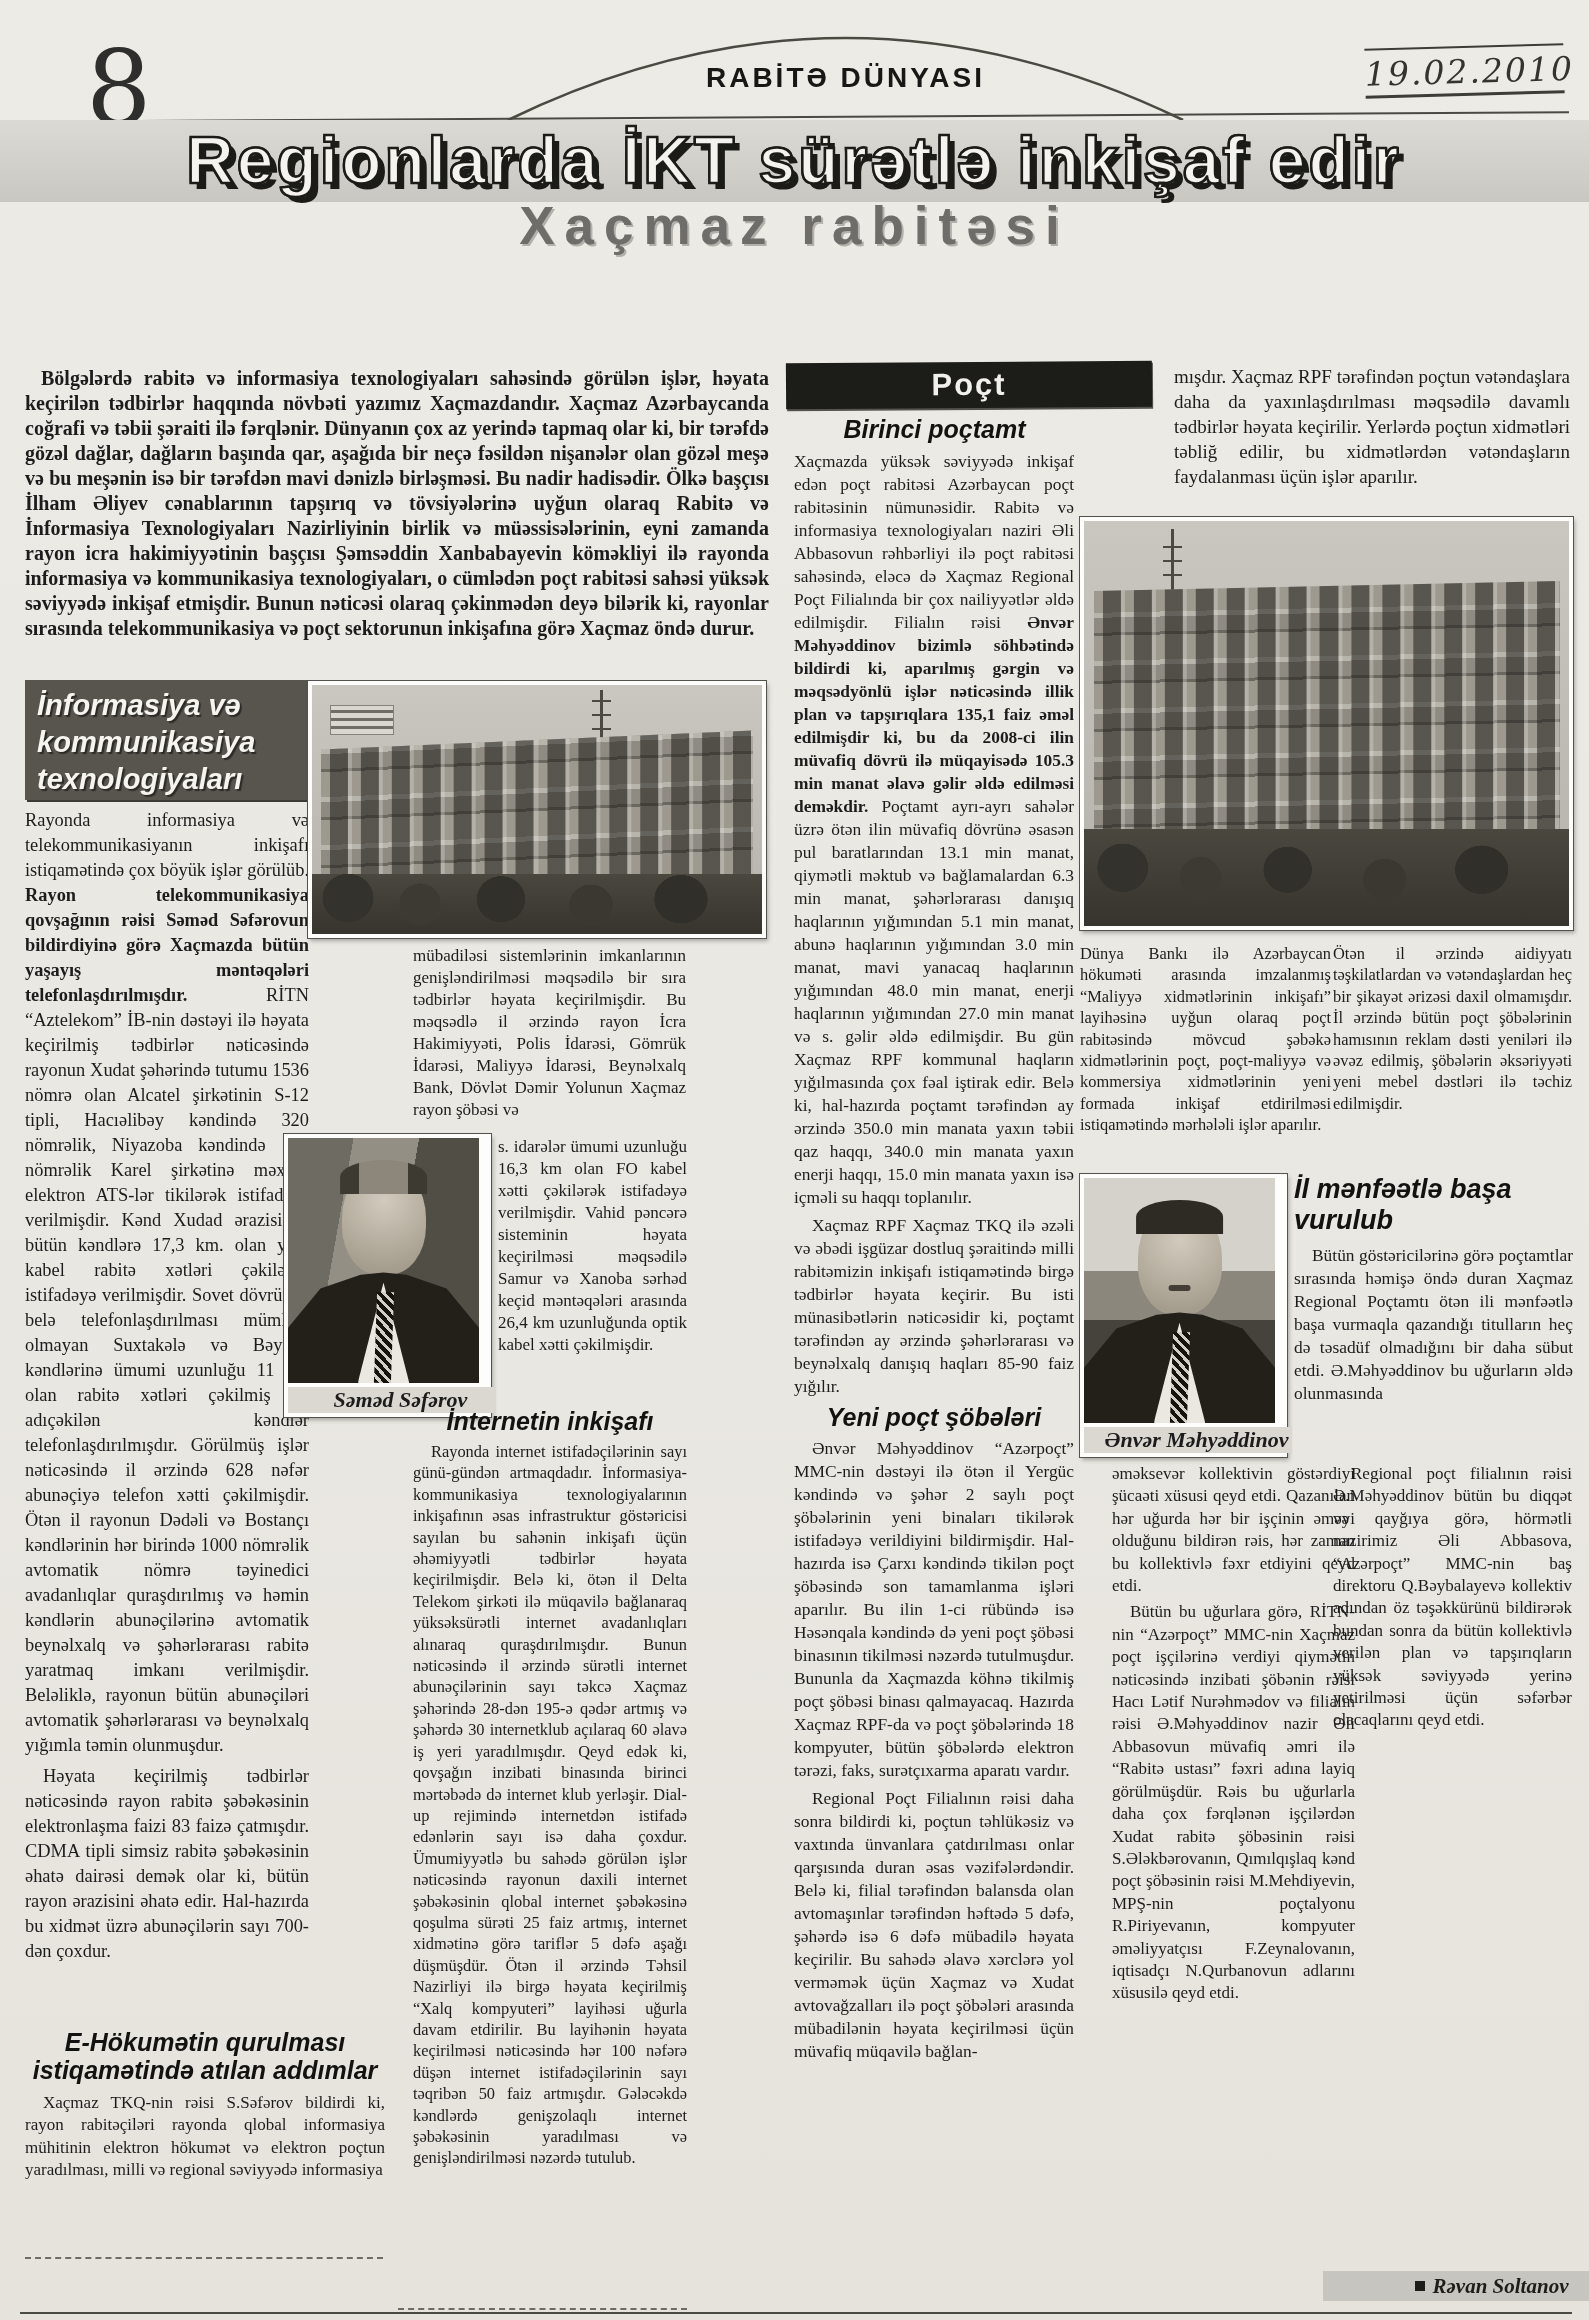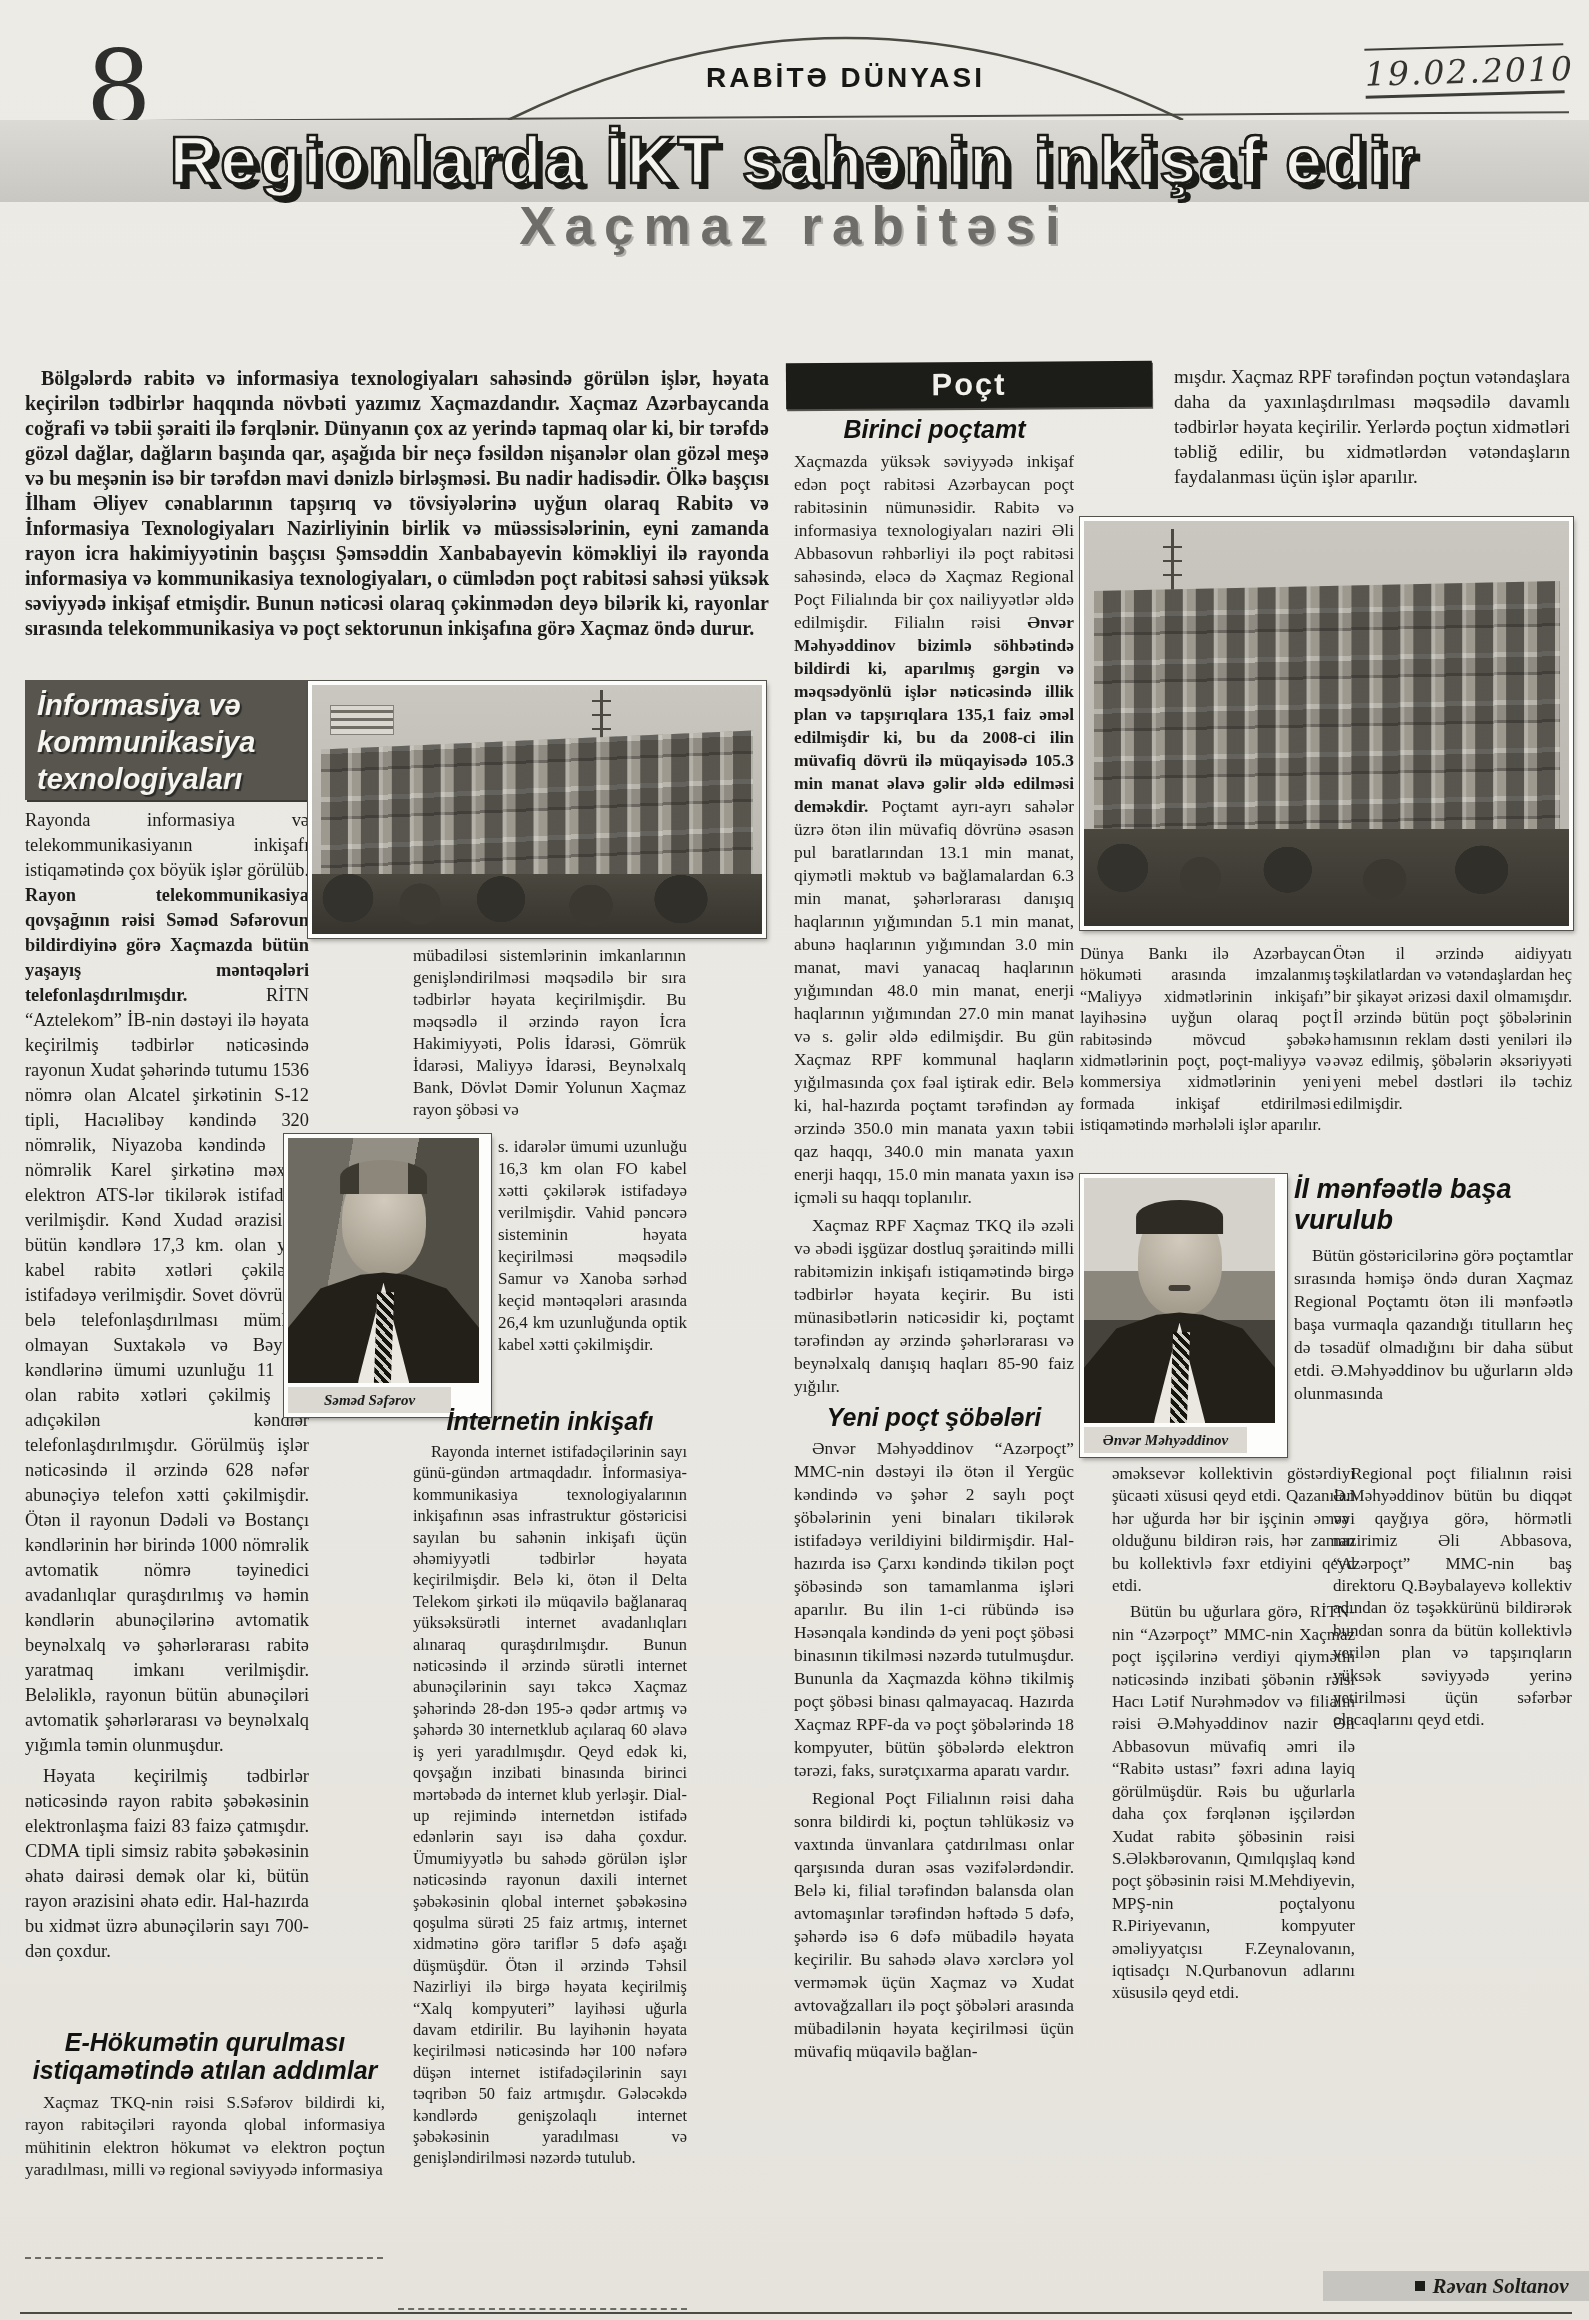"Regionlarda İKT sahənin inkişaf edir" div.abs { text: sahənin -> sürətlə }
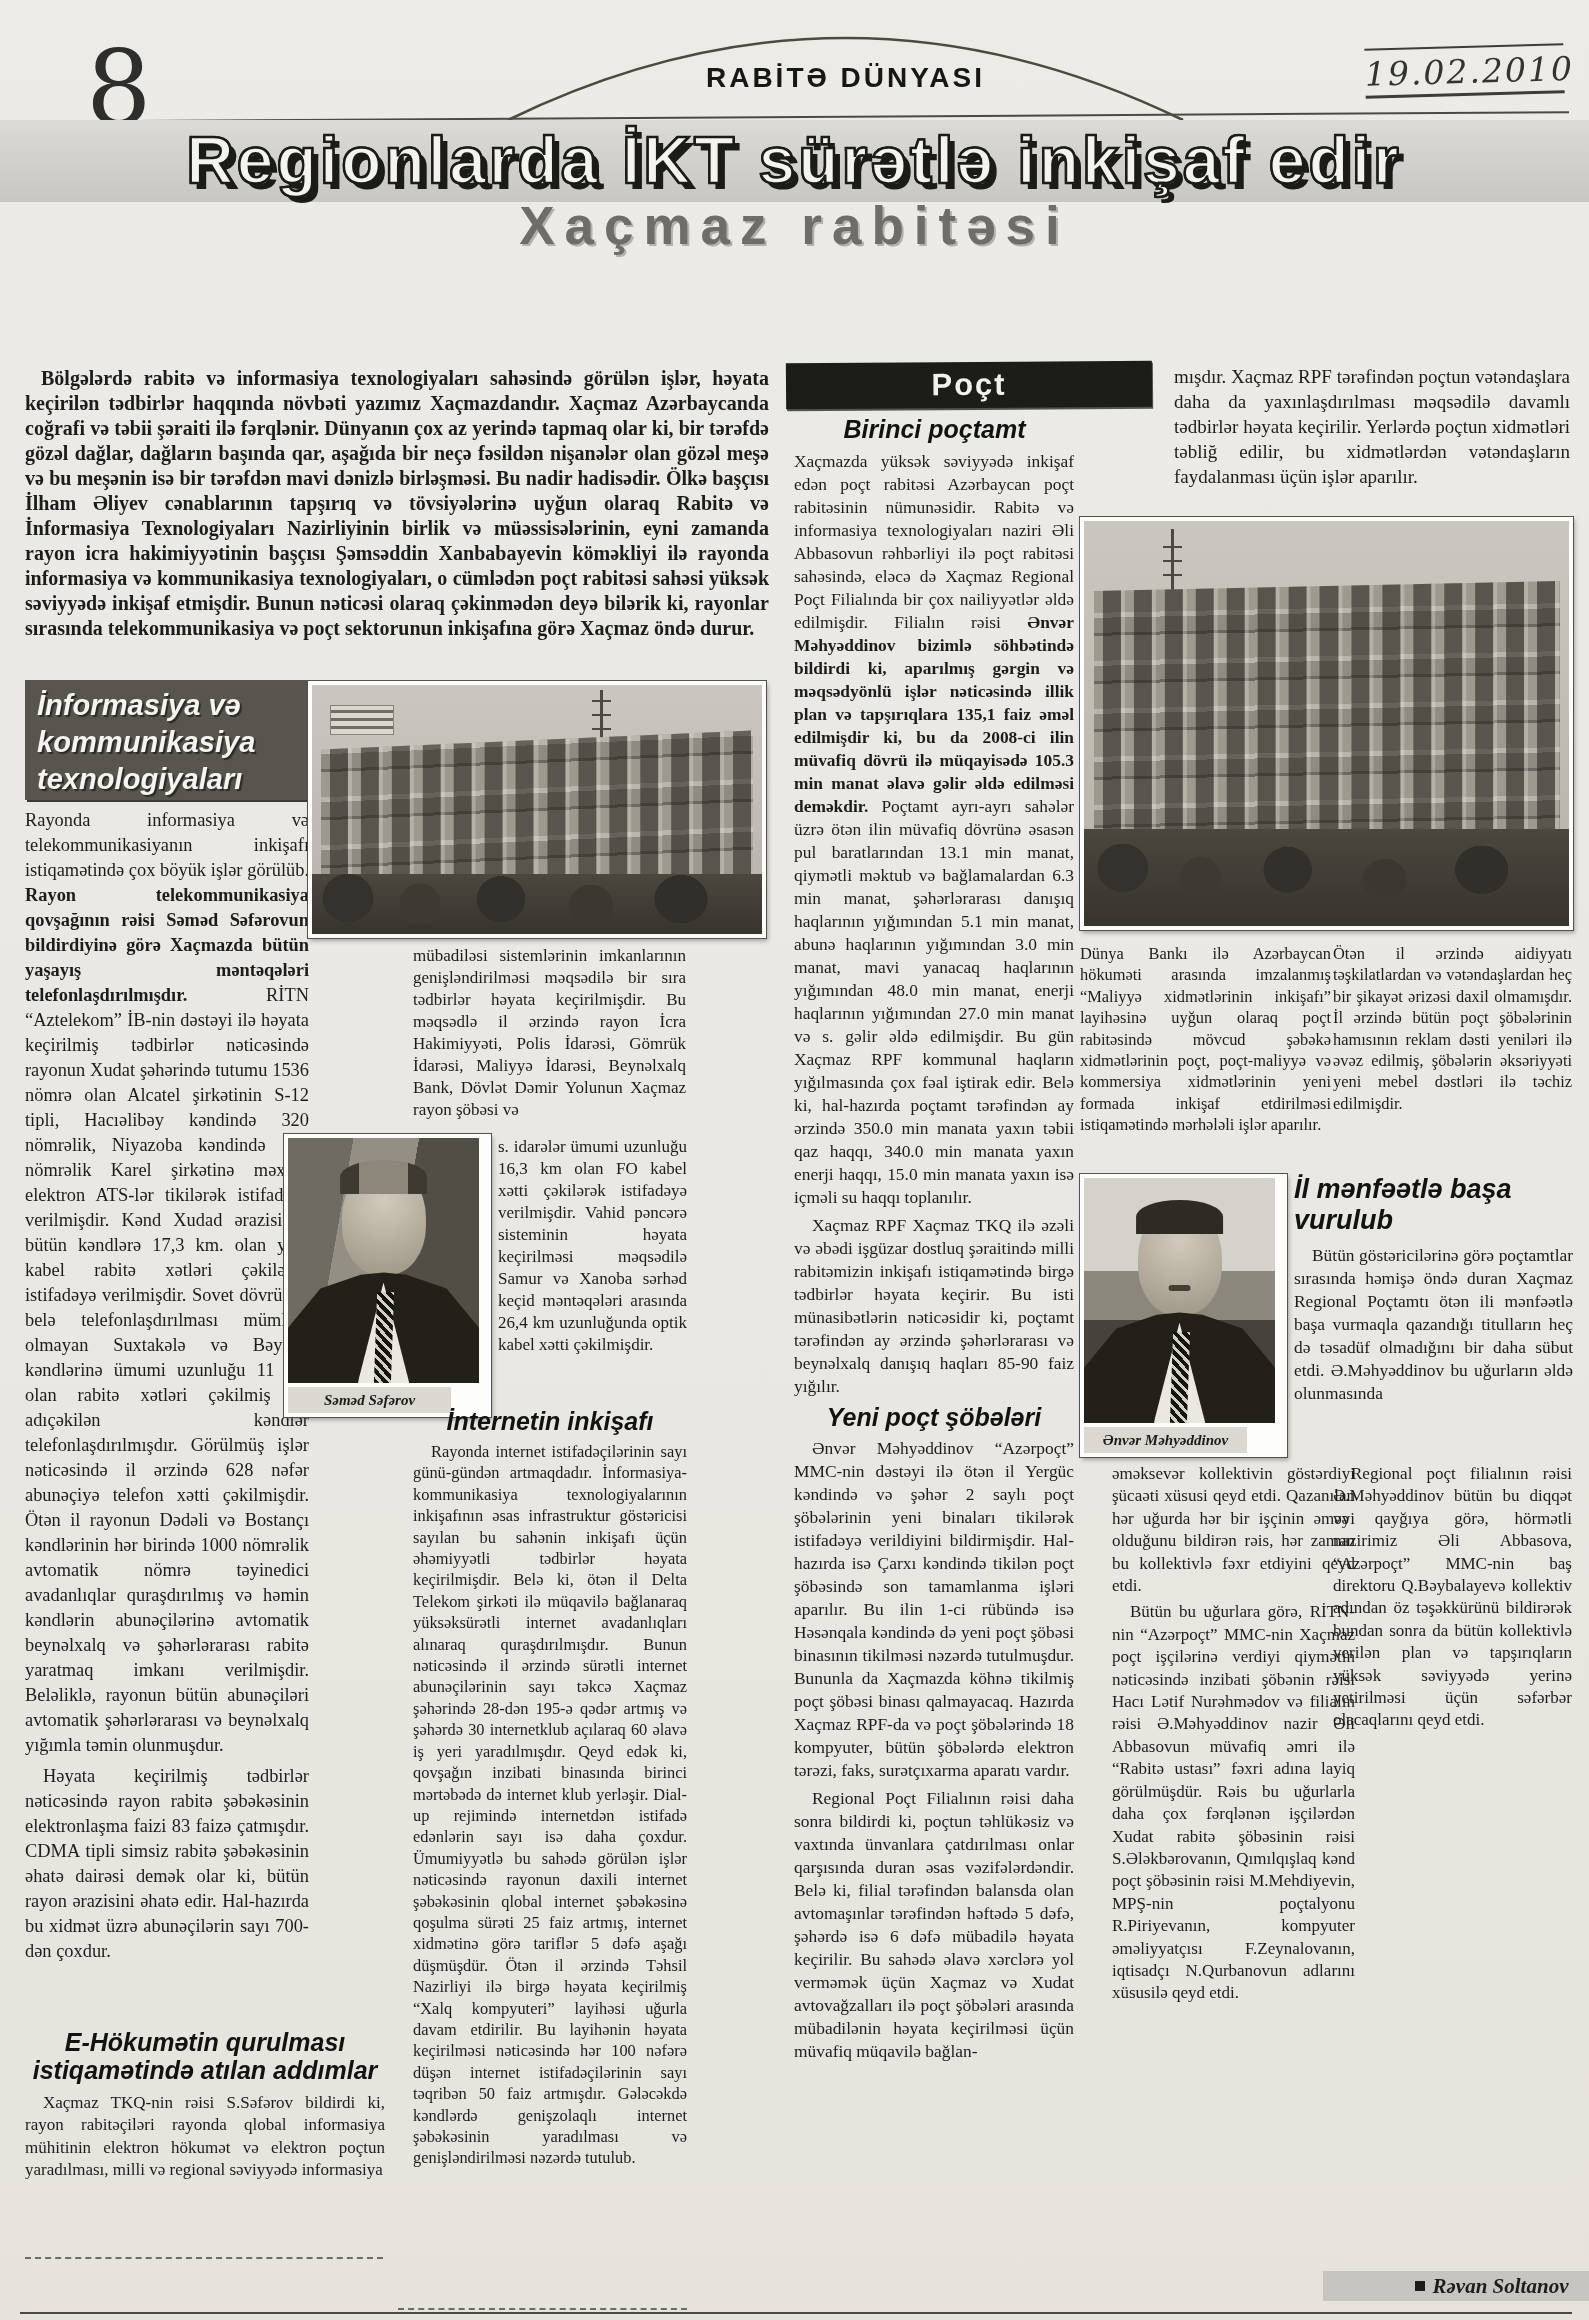"Səməd Səfərov" .pt-caption { font-size: 15px -> 22px; padding-left: none -> 17px; width: 163px -> 191px }
